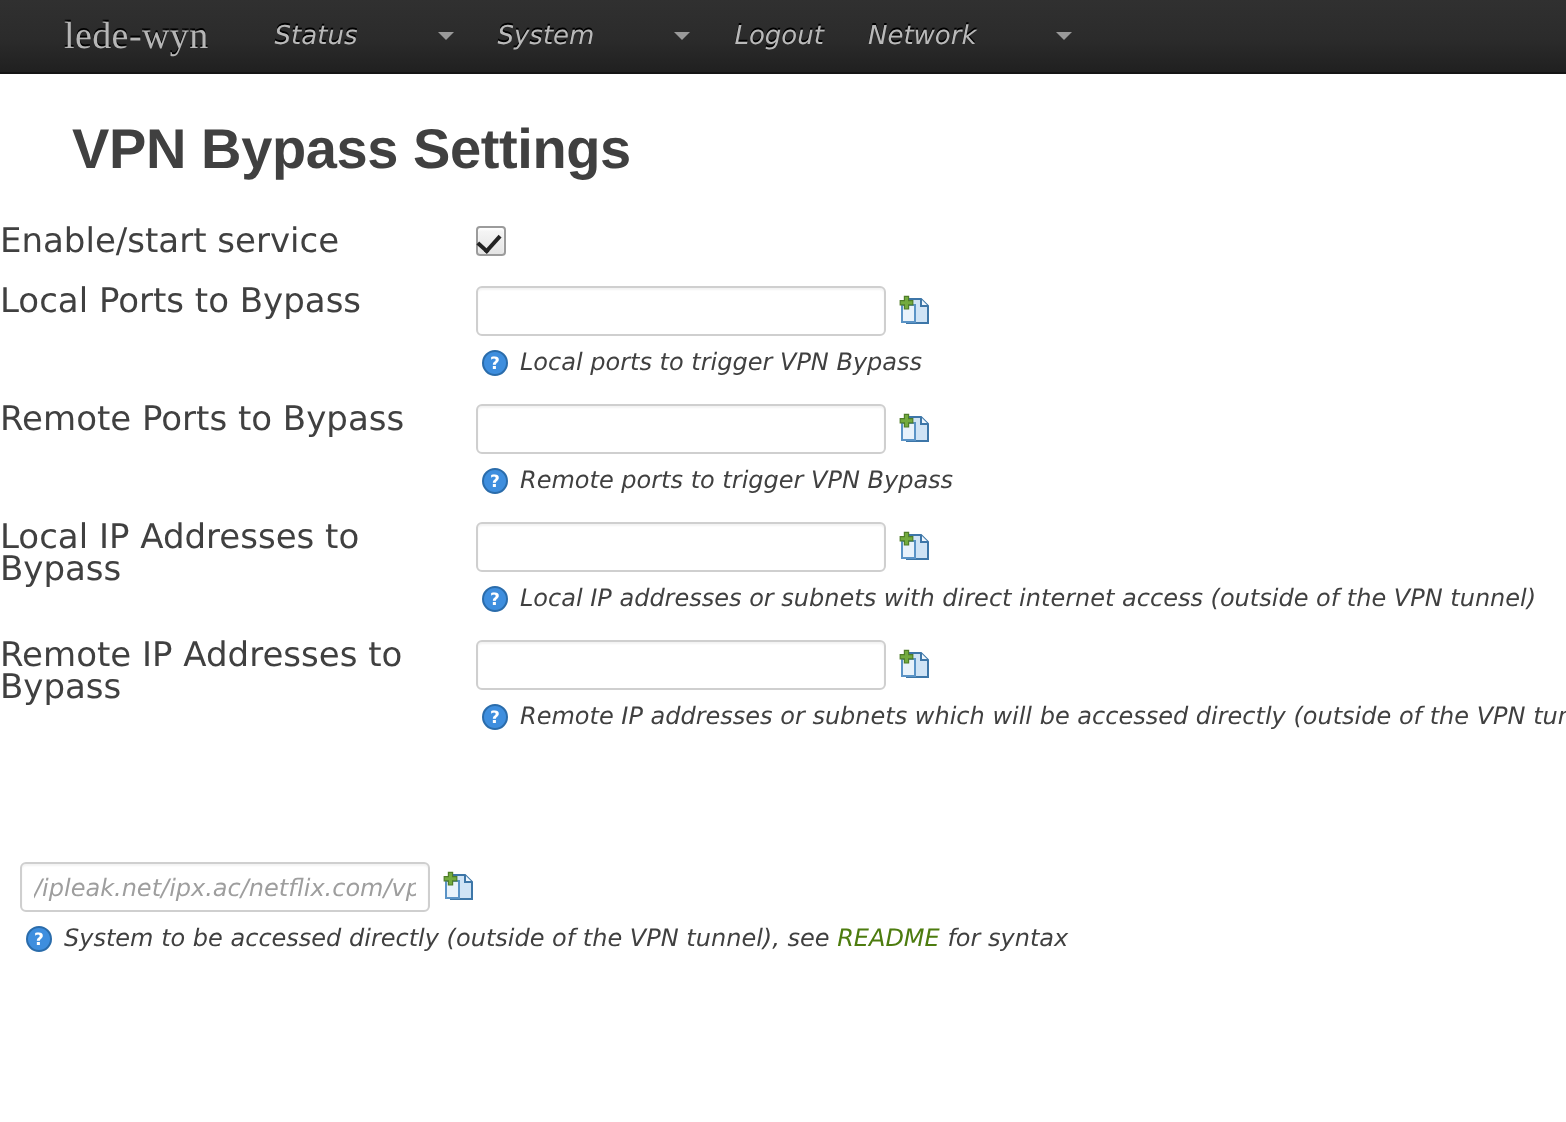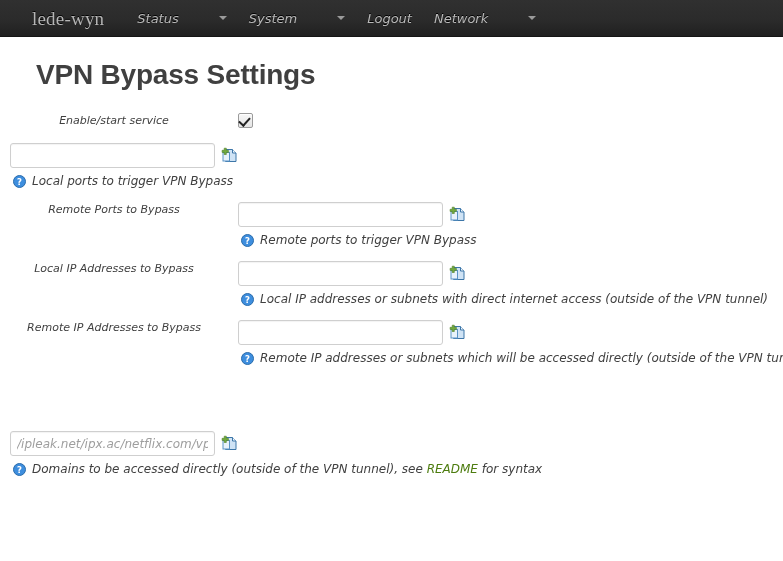"Enable/start service" .row-label { font-size: 11px -> 17px; font-style: italic -> none; text-align: center -> left }
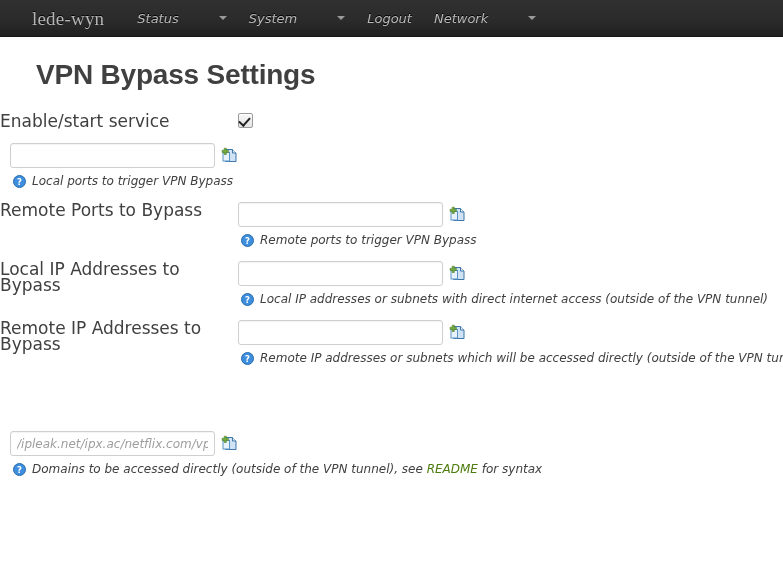"Local Ports to Bypass" div.row-label { html: none -> <div>Local Ports to Bypass</div> }
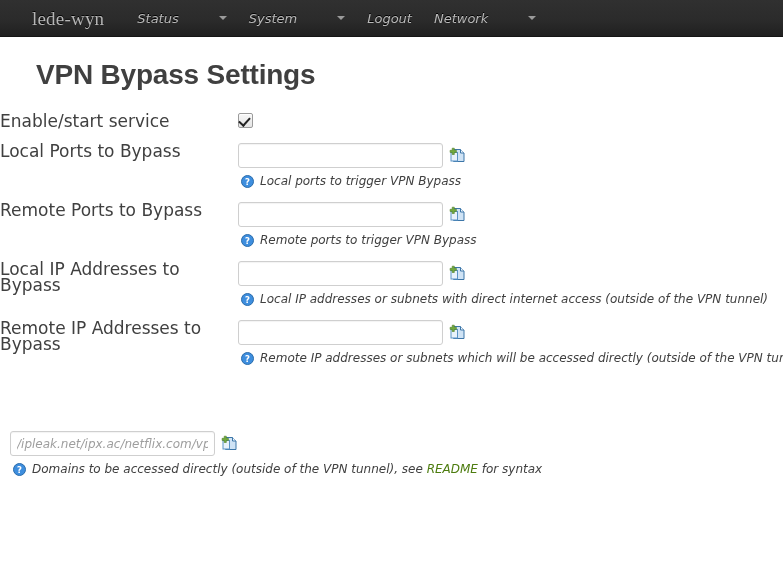"Domains to be accessed directly" span { text: Domains -> System }
